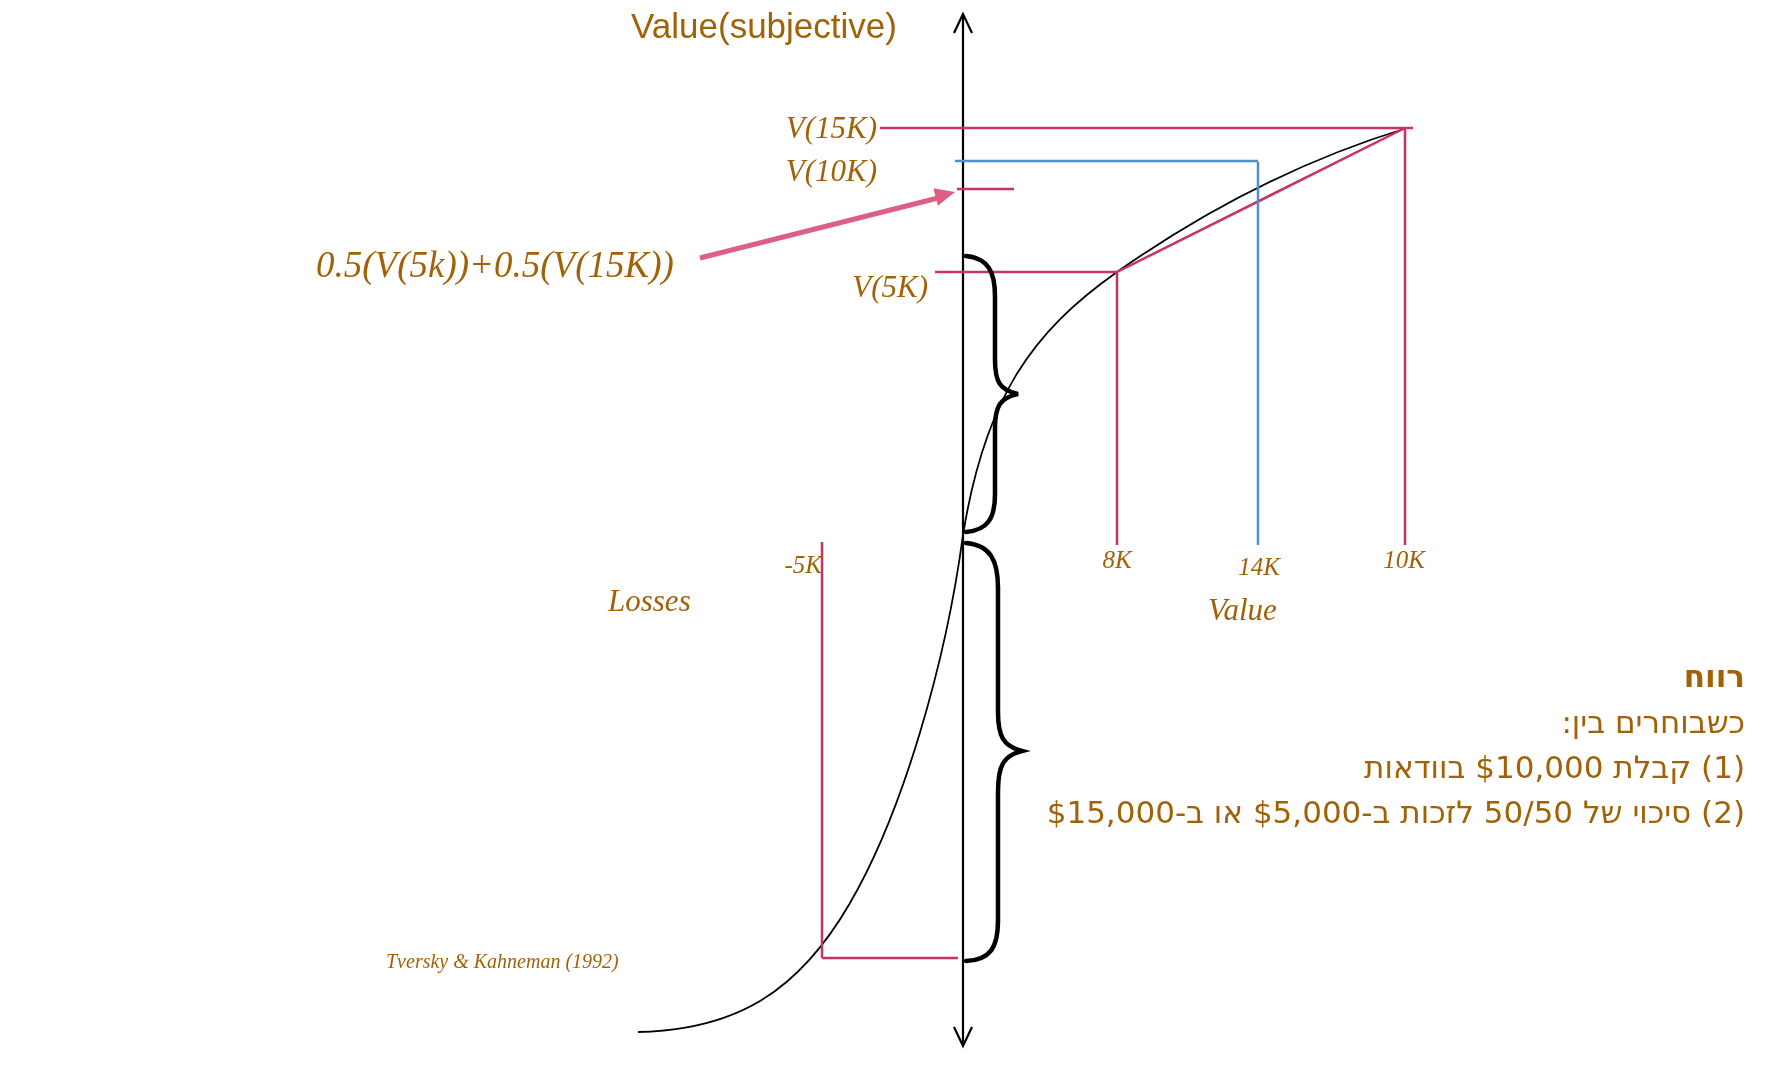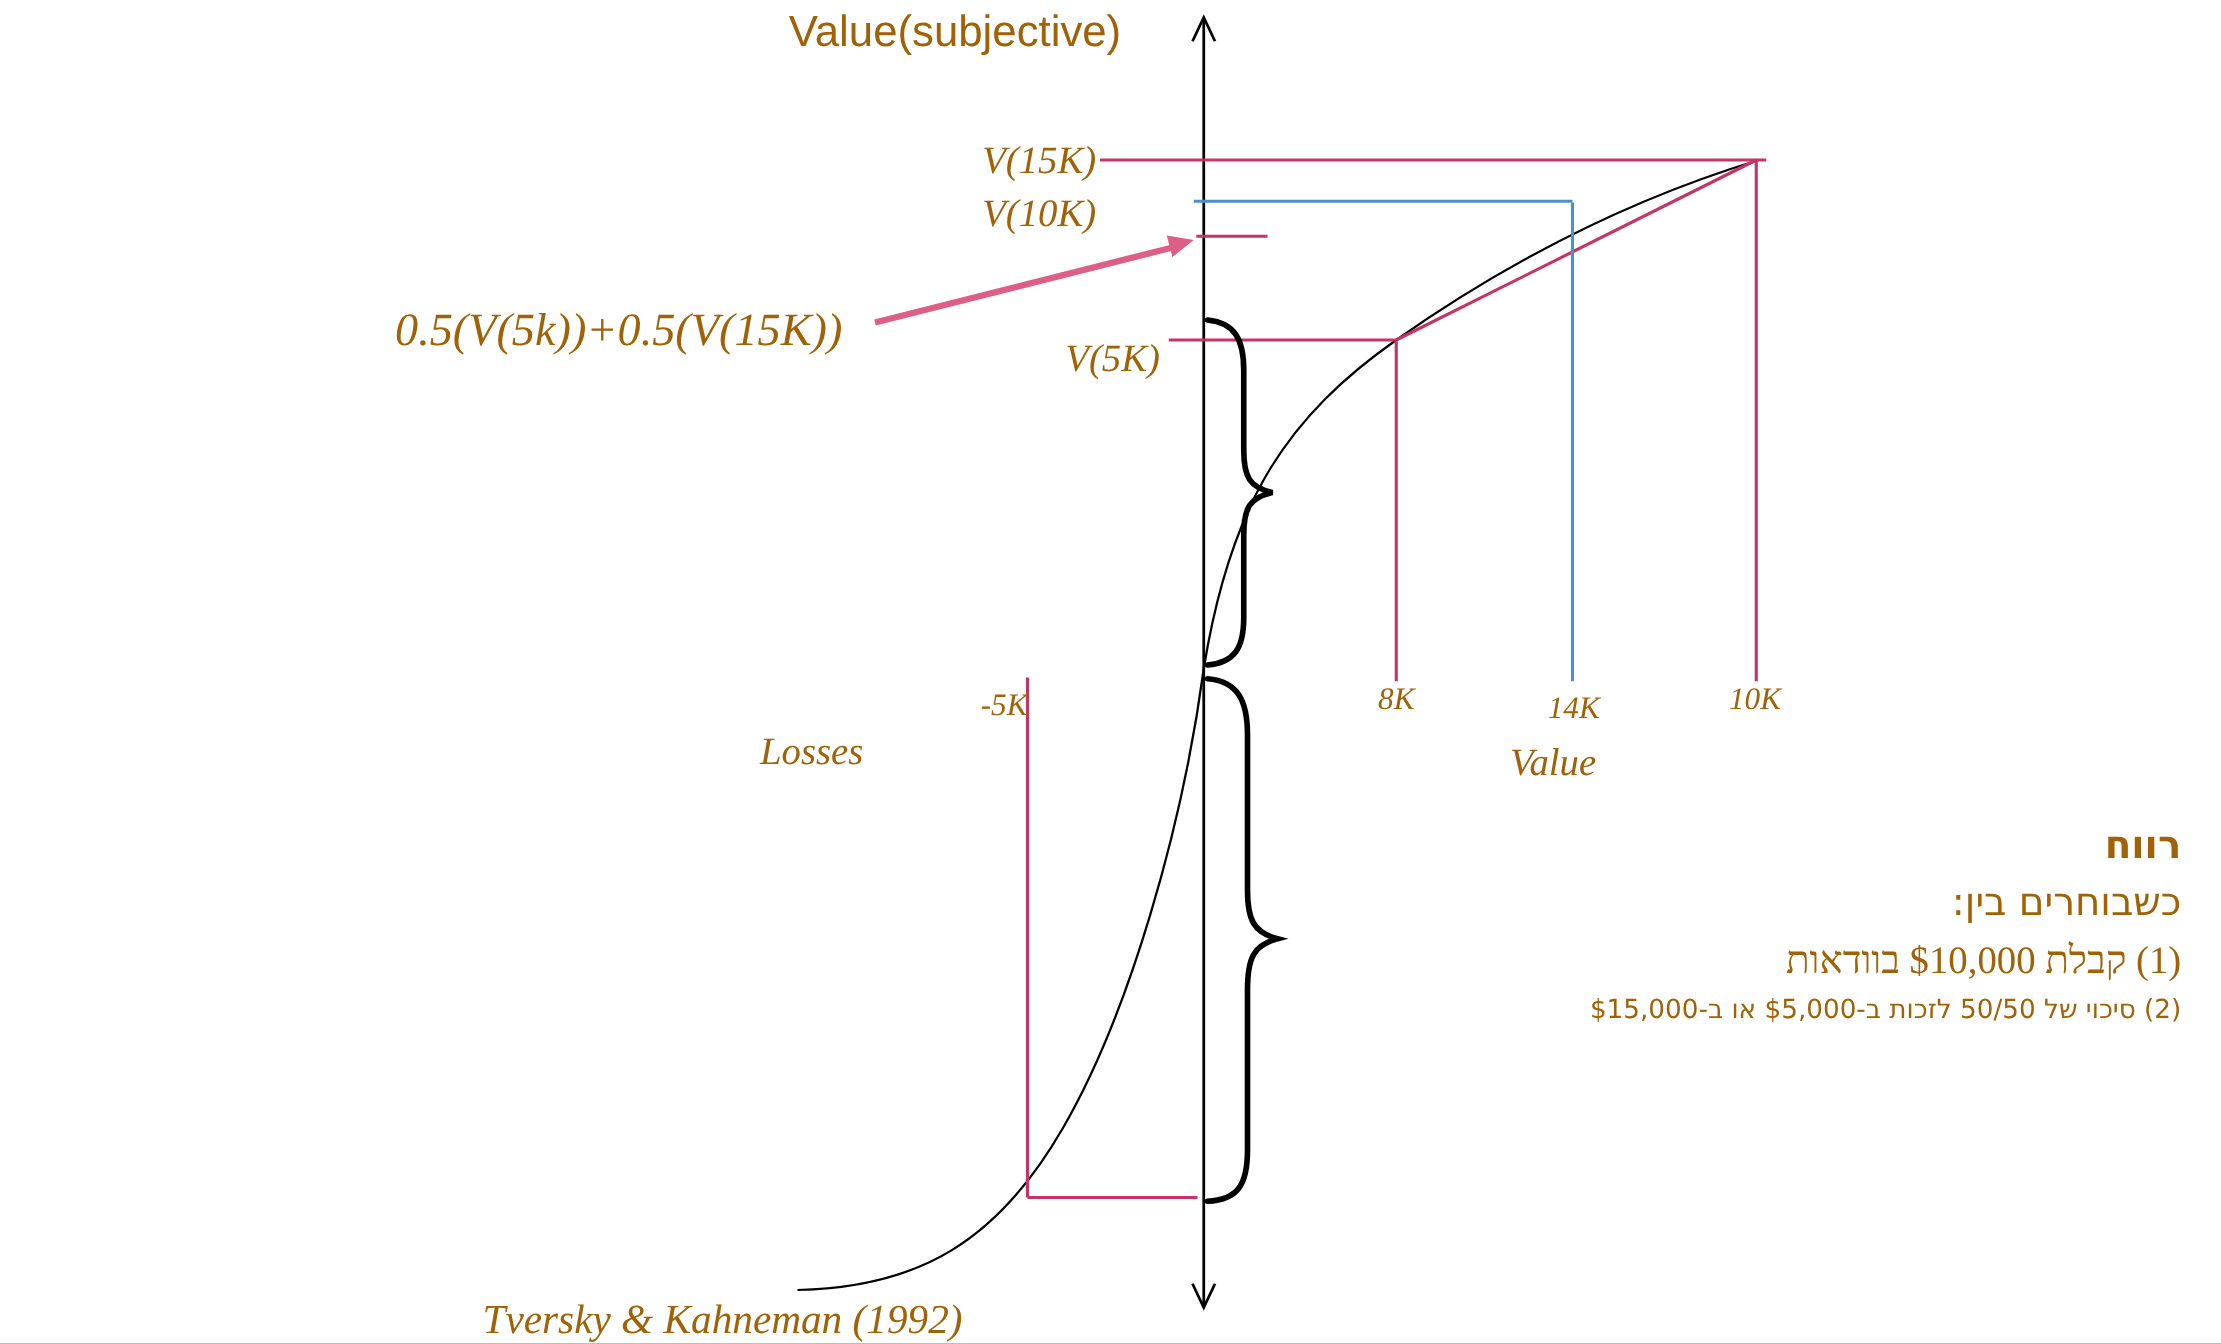"(1) קבלת $10,000 בוודאות" div.lbl { font-family: Liberation Serif, serif -> none }
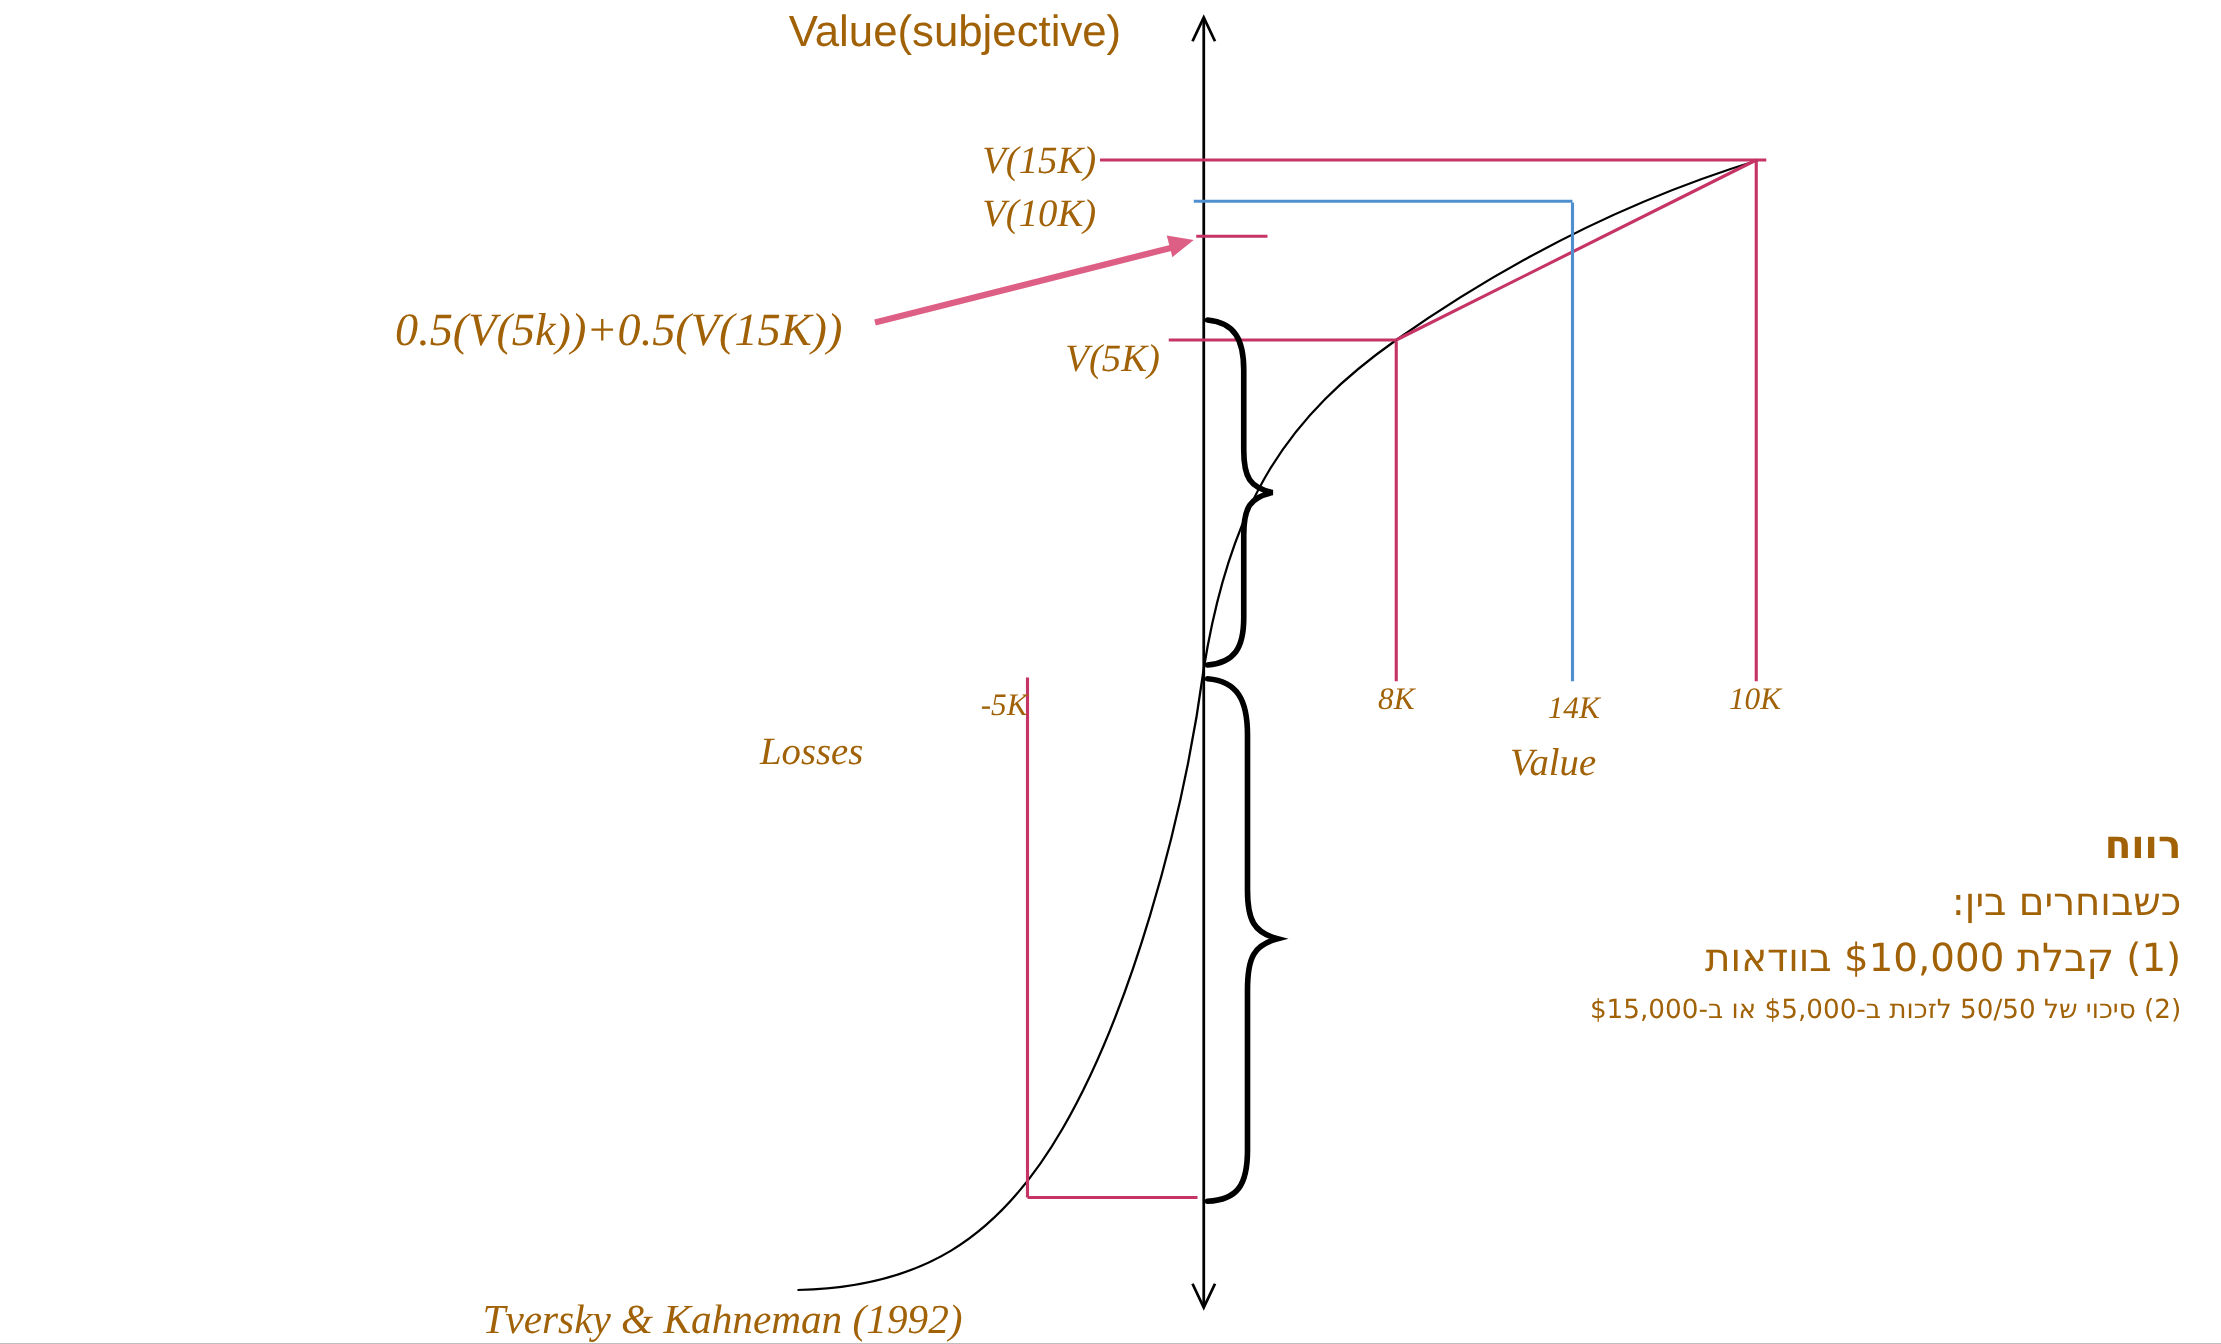"(2) סיכוי של 50/50 לזכות" div.lbl { font-size: 21px -> 31px }
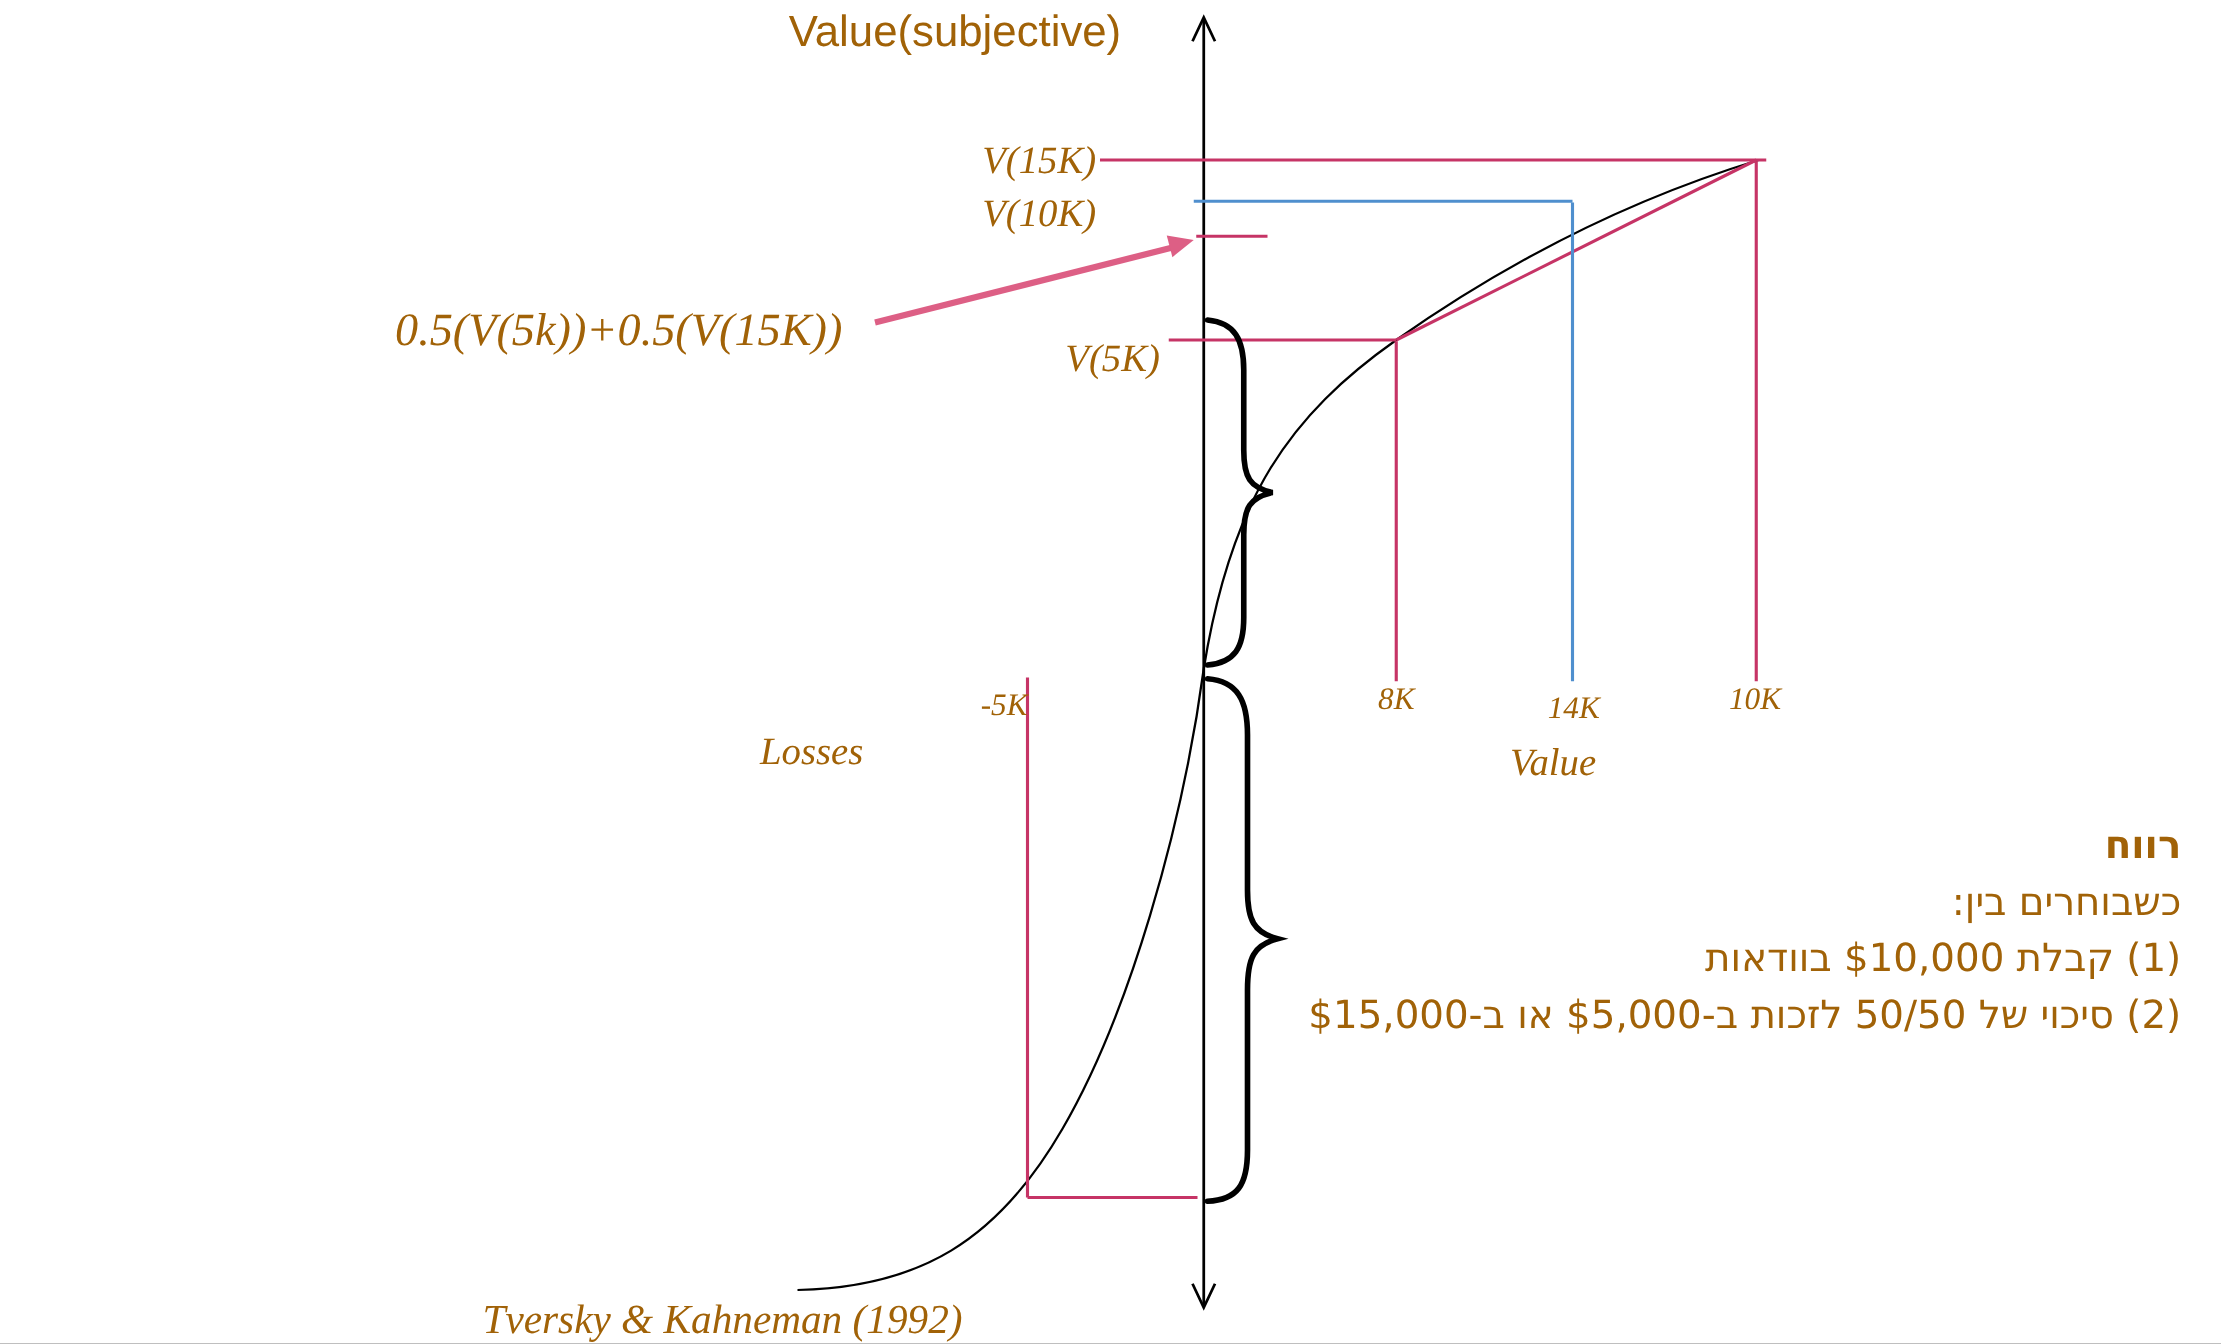"Tversky & Kahneman (1992)" div.lbl { font-size: 33px -> 20px; top: 1038px -> 950px }
